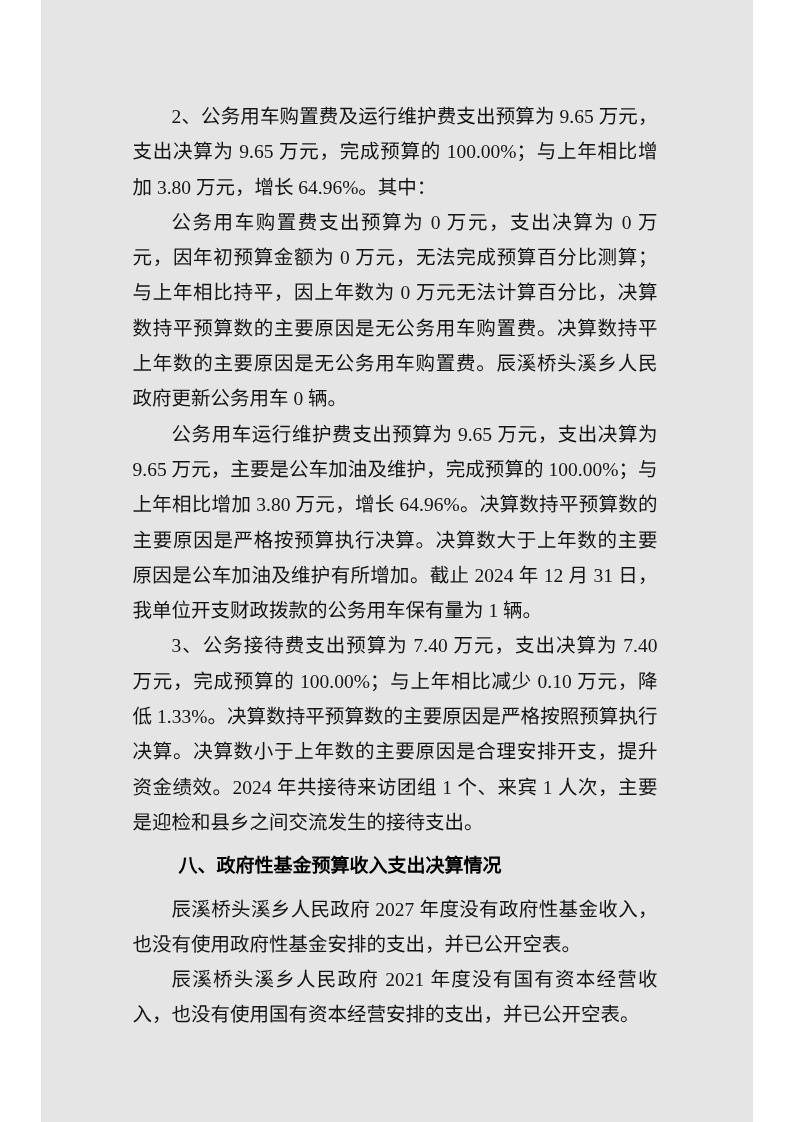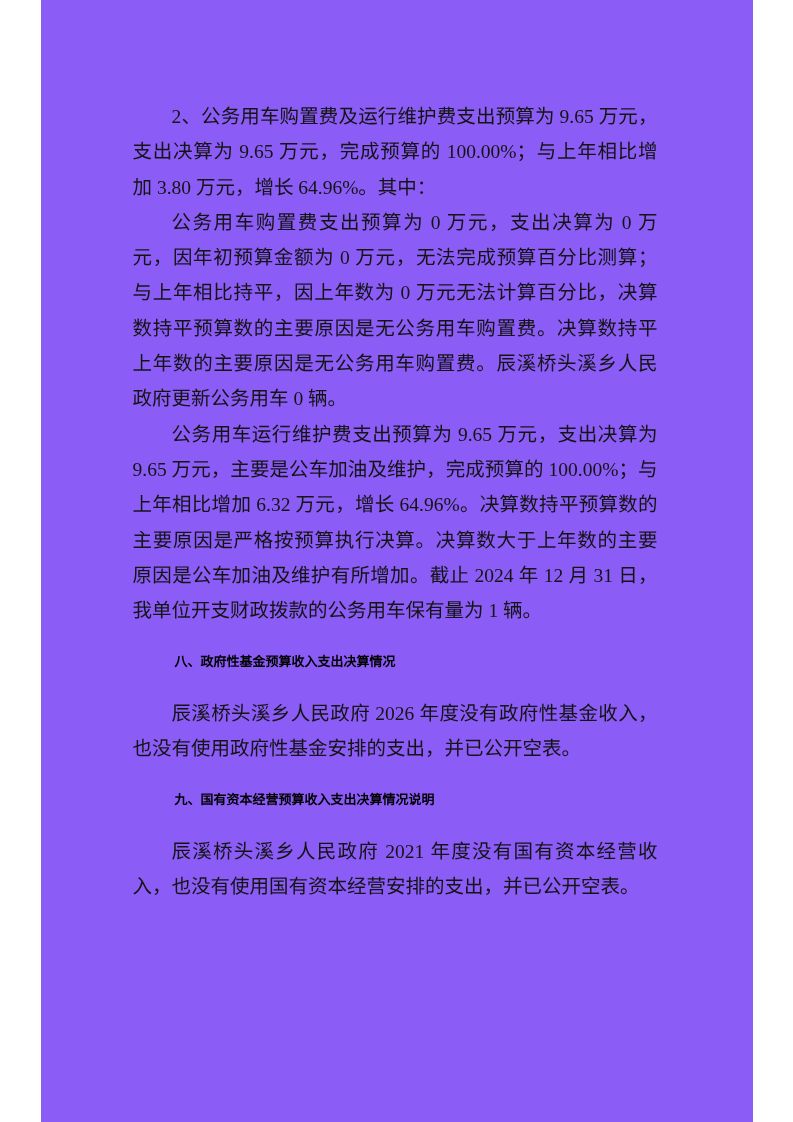"2、公务用车购置费及运行维护费支出预算为 9.65 万元，支出决算为 9.65" .page { background: #8b5cf6 -> #e5e5e5 }
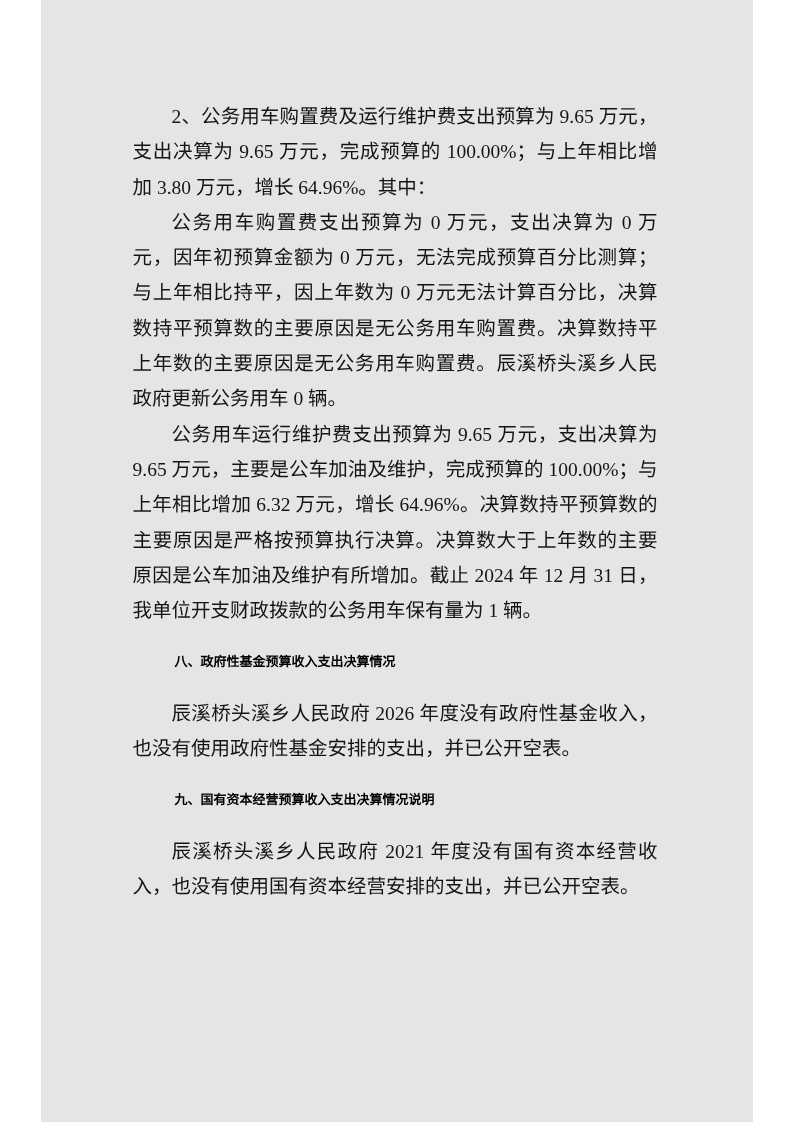"公务用车运行维护费支出预算为 9.65 万元，支出决算为 9.65" p.para { text: 6.32 -> 3.80 }
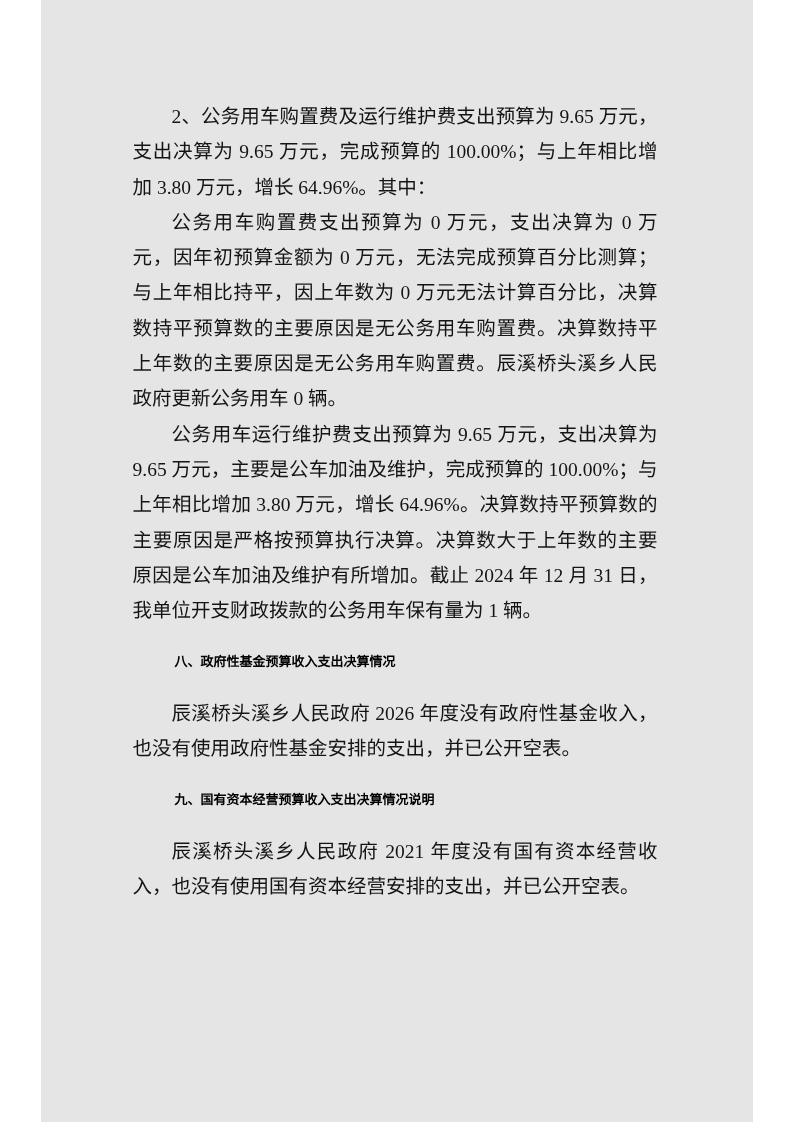"3、公务接待费支出预算为 7.40 万元，支出决算为 7.40 万元，完成预算的" p.para { html: none -> <p>3、公务接待费支出预算为 7.40 万元，支出决算为 7.40 万元，完成预算的 100.00%；与上年相比减少 0.10 万元，降低 1.33%。决算数持平预算数的主要原因是严格按照预算执行决算。决算数小于上年数的主要原因是合理安排开支，提升资金绩效。2024 年共接待来访团组 1 个、来宾 1 人次，主要是迎检和县乡之间交流发生的接待支出。</p> }
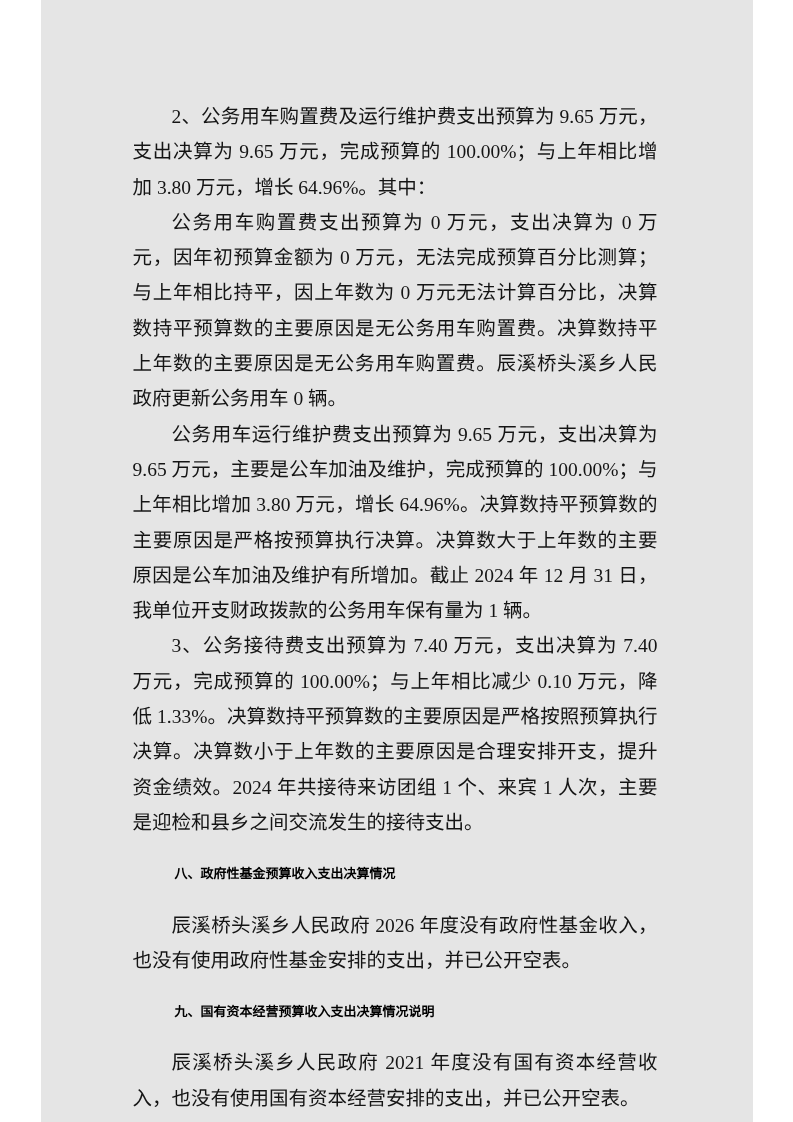"八、政府性基金预算收入支出决算情况" .heading { font-size: 13px -> 19px; margin: 16px -> 8px }
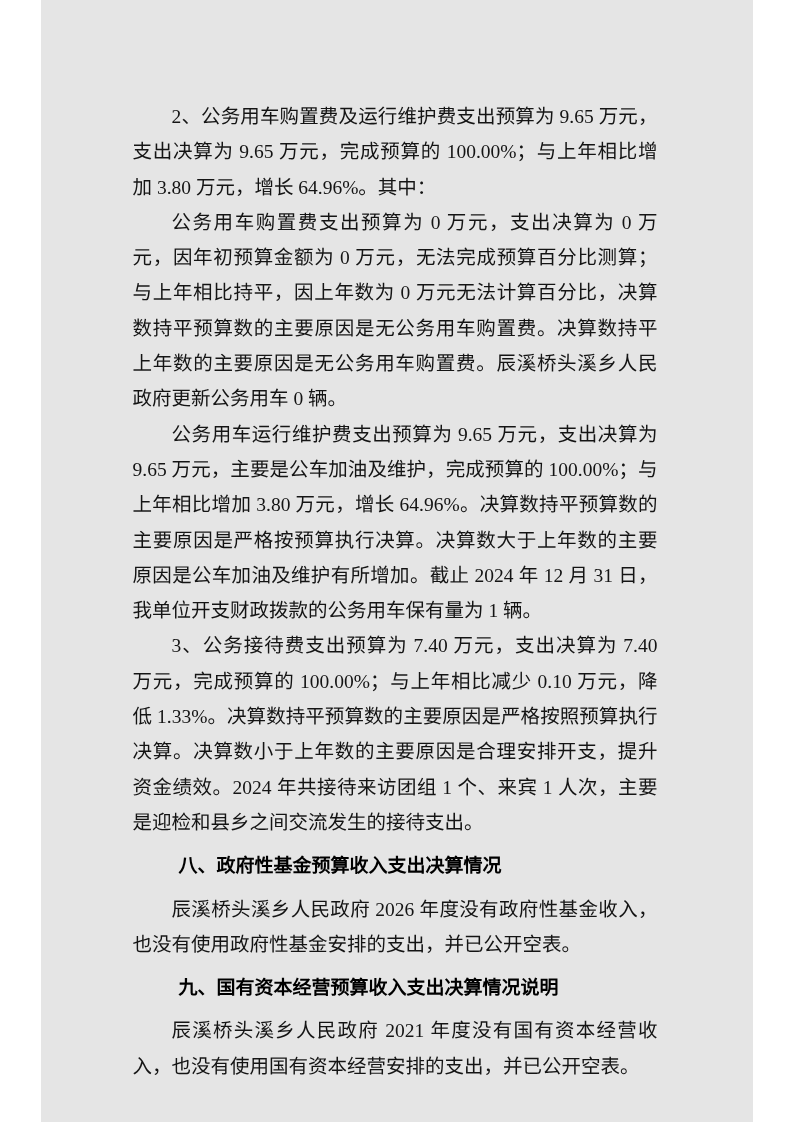"辰溪桥头溪乡人民政府 2026" p.para { text: 2026 -> 2027 }
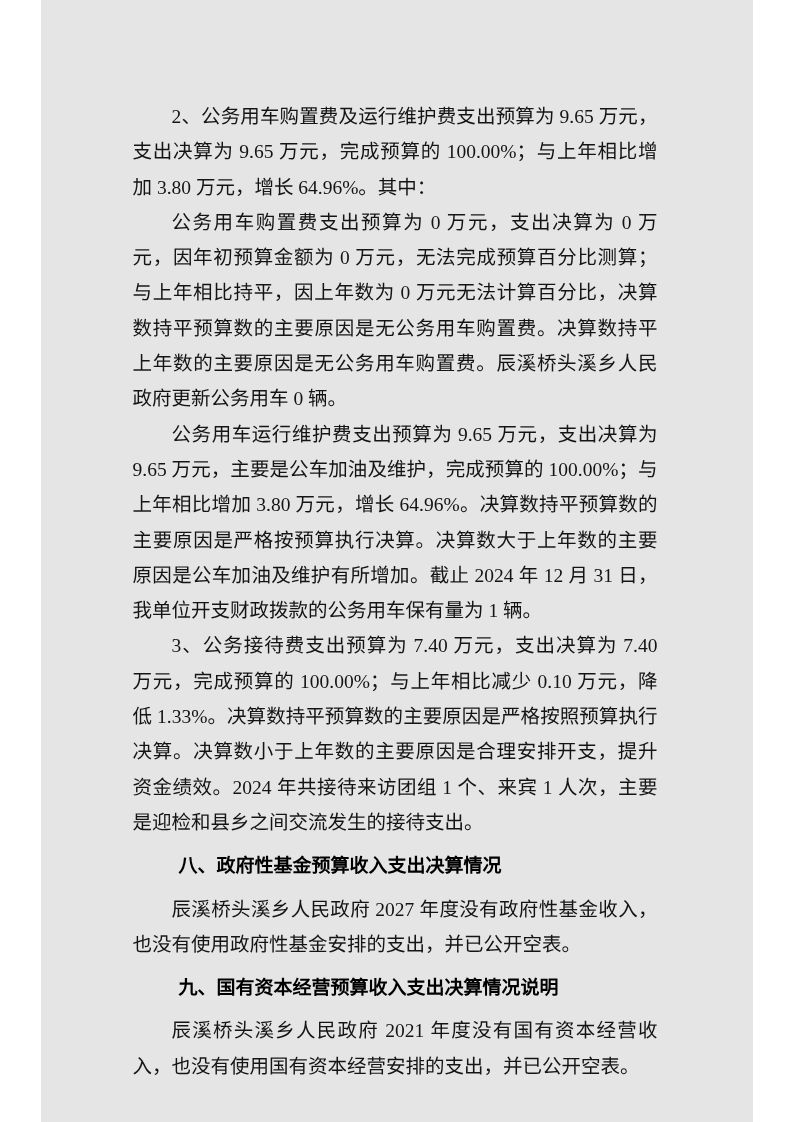"九、国有资本经营预算收入支出决算情况说明" h2.heading { html: <h2>九、国有资本经营预算收入支出决算情况说明</h2> -> none }
